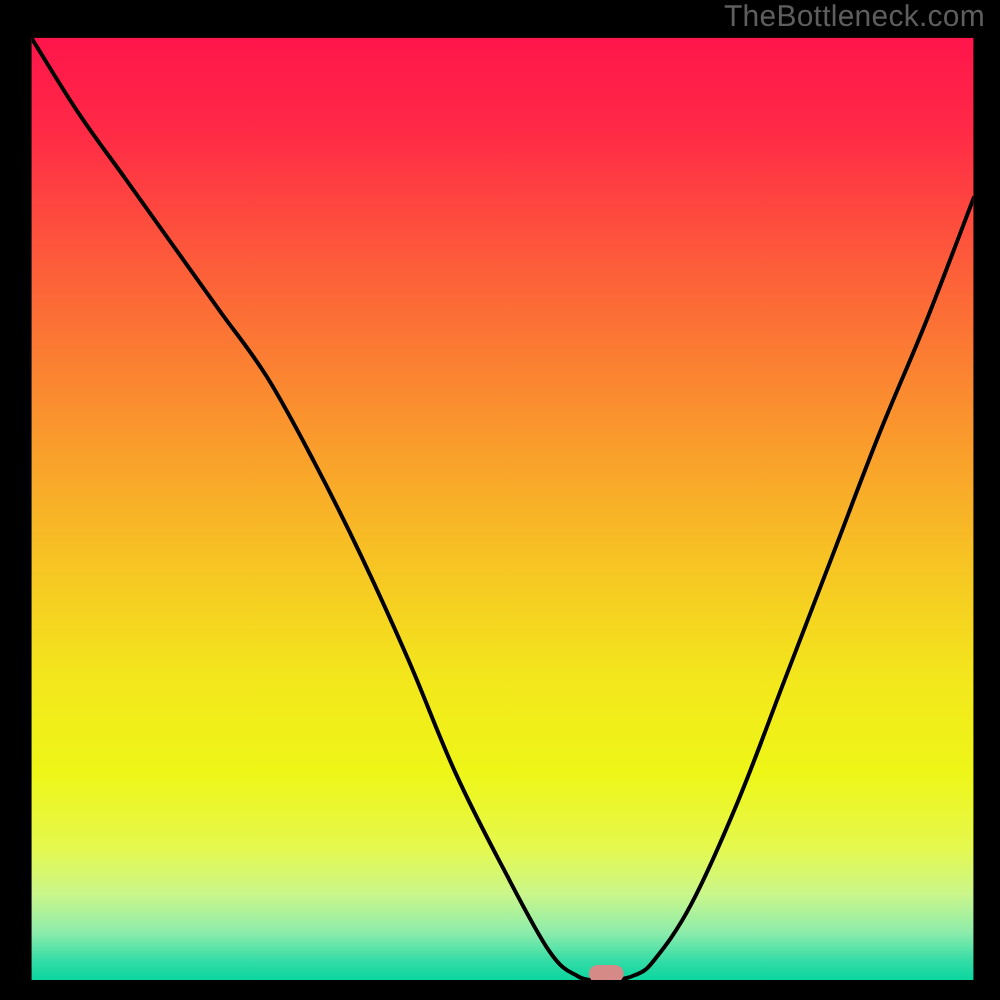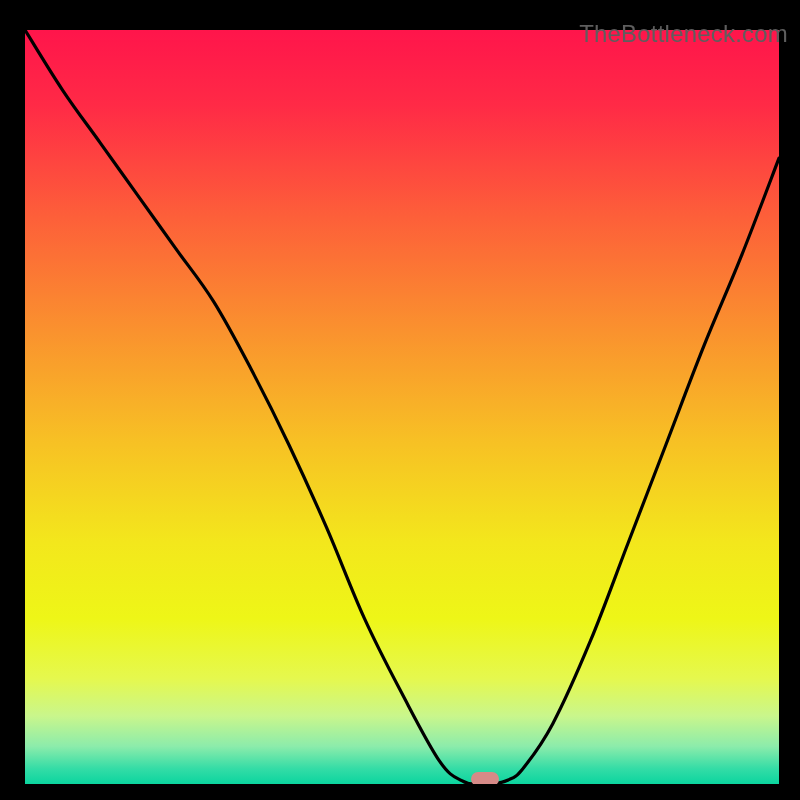"TheBottleneck.com" .watermark { top: 20px -> 0 }
